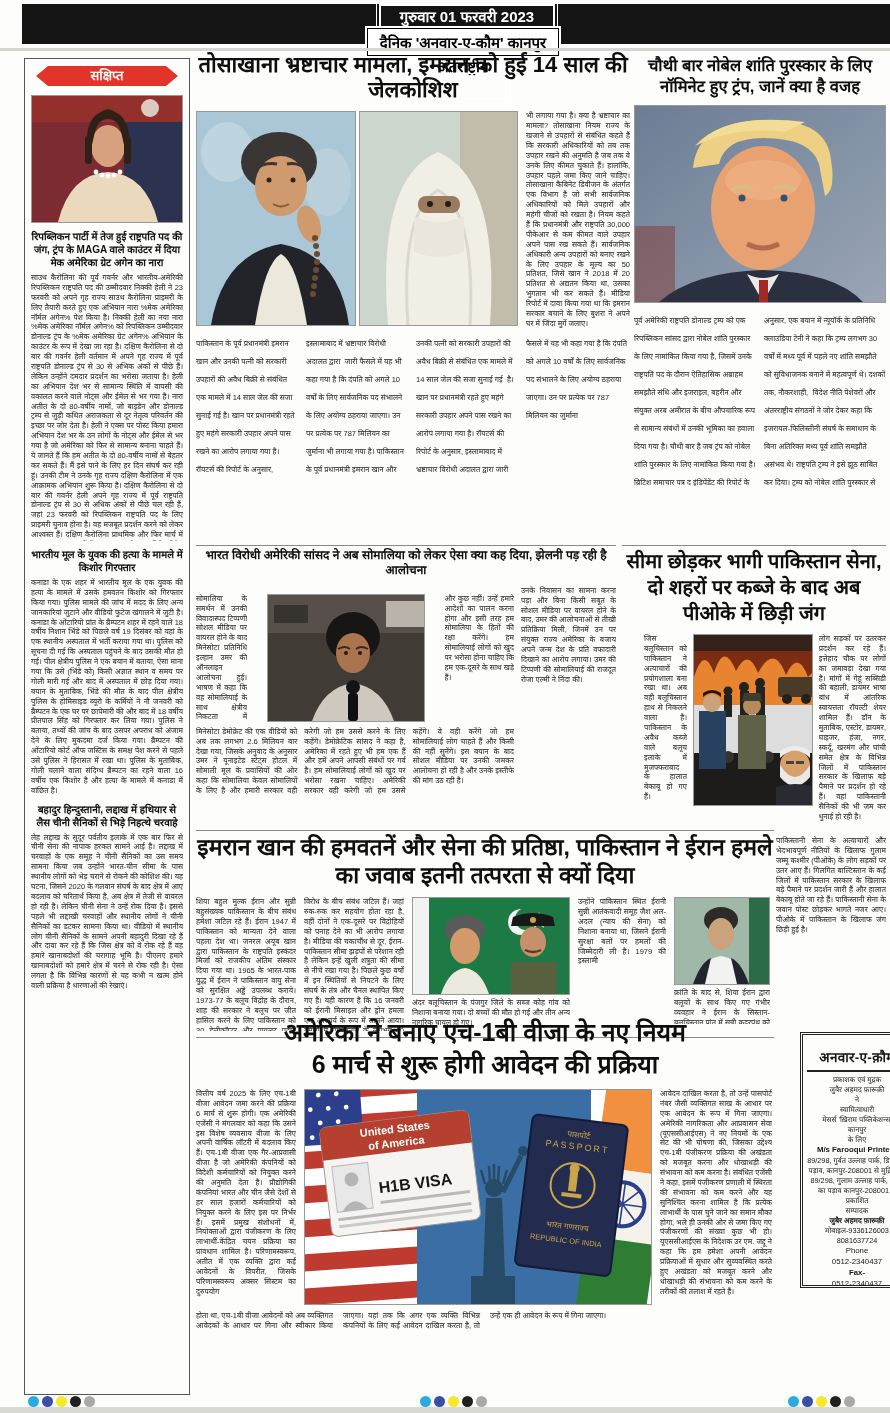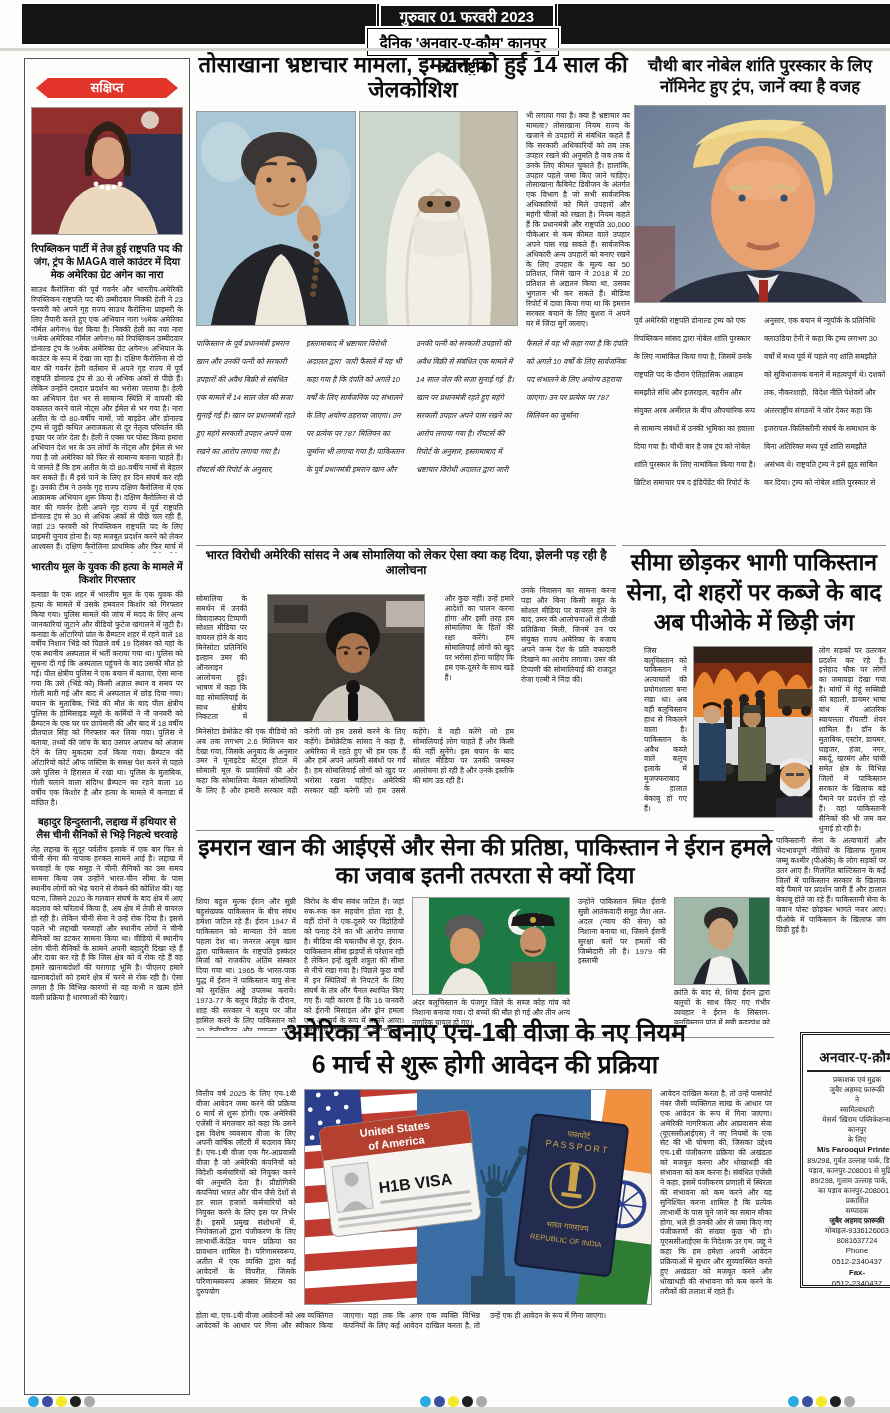"सक्षिप्त" .brief { padding: 17px 6px -> 5px 6px }
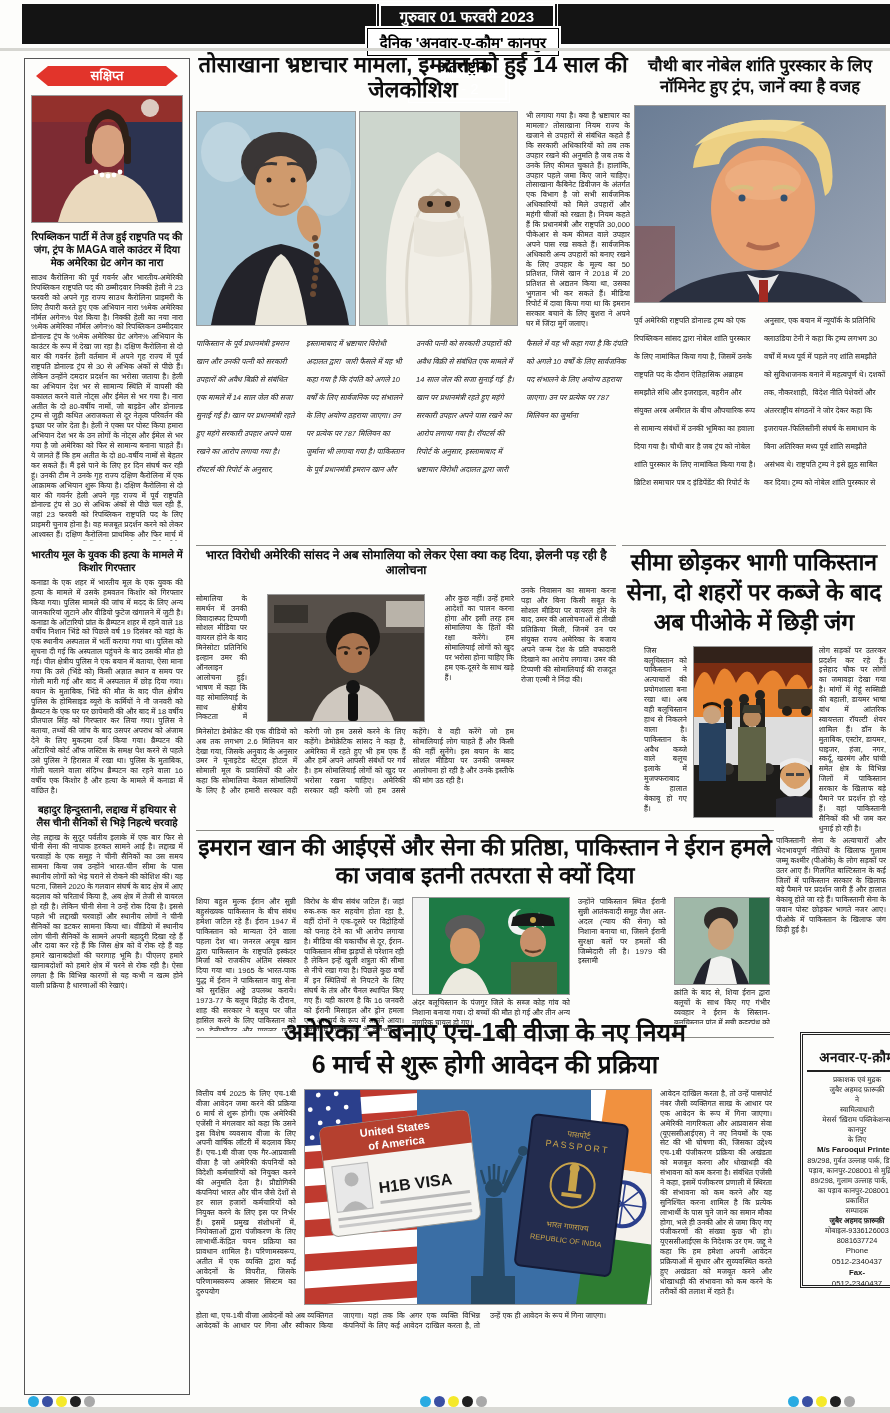"पाकिस्तान के पूर्व प्रधानमंत्री इमरान" .tosha-left { font-style: italic -> none }
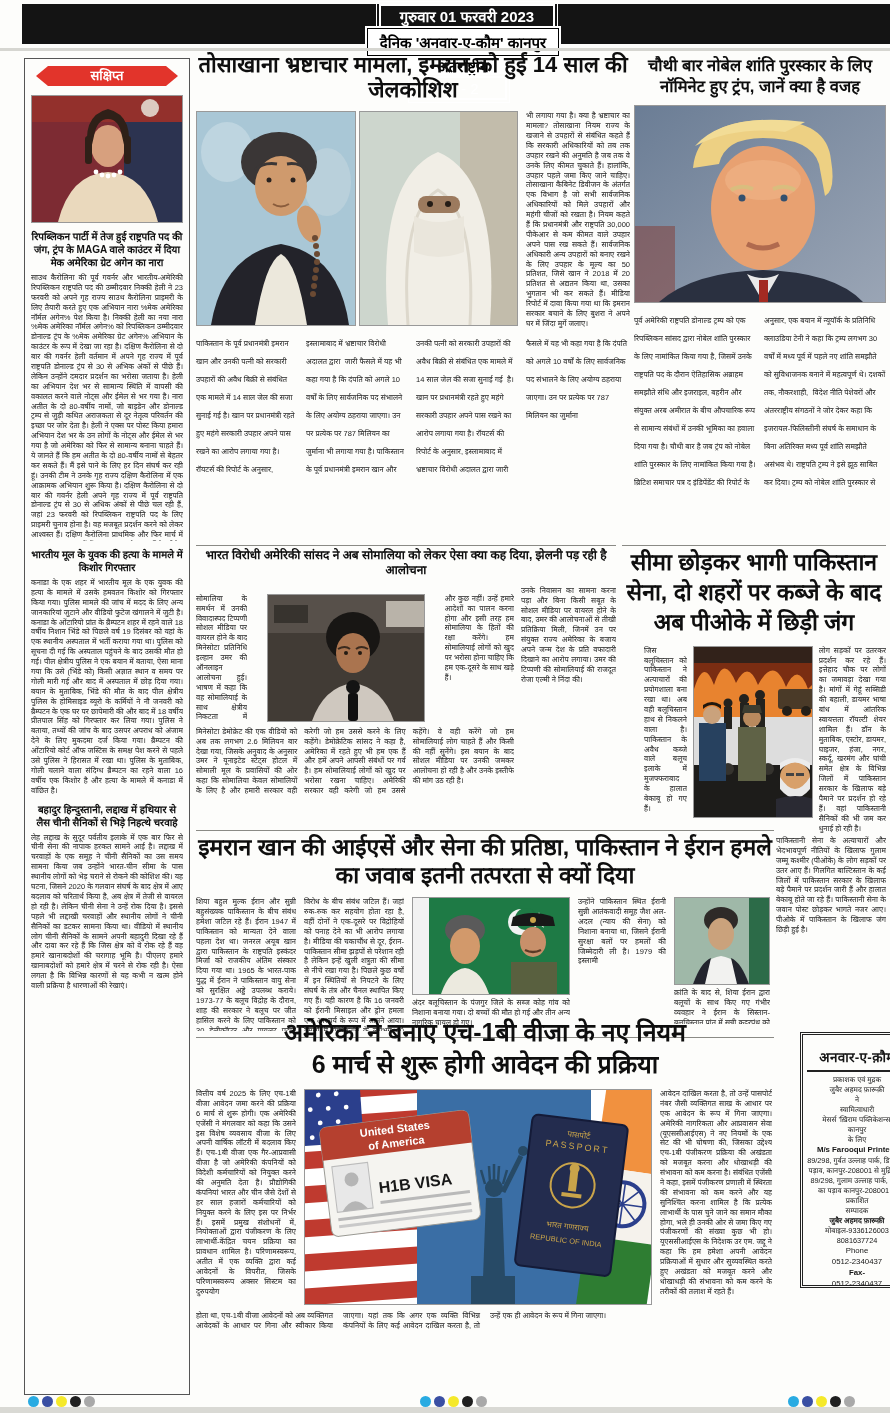"सीमा छोड़कर भागी पाकिस्तान सेना," .pok-headline { font-size: 23px -> 20px }
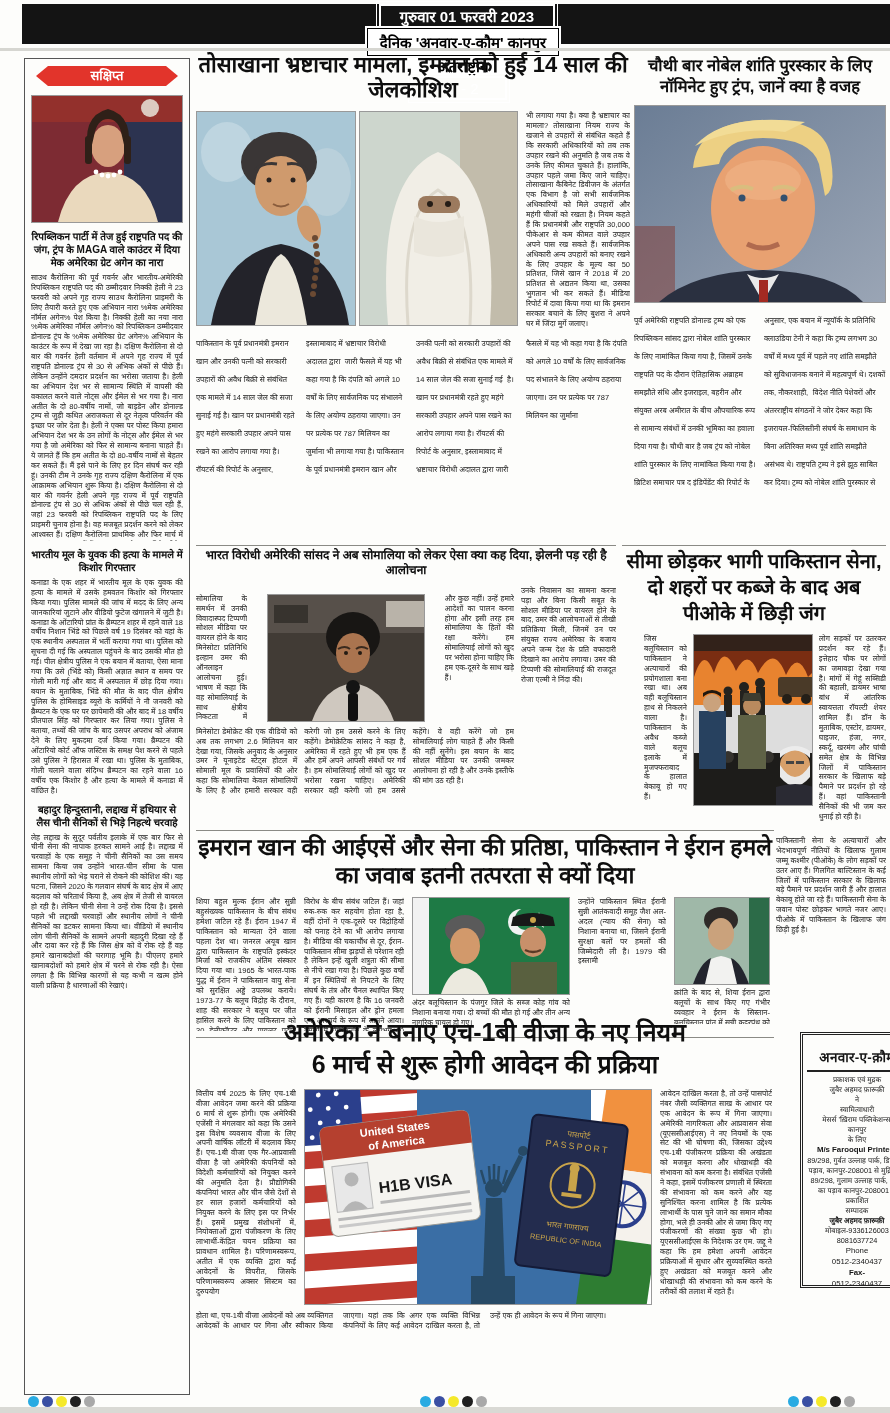"इमरान खान की आईएसें और" div.headline { text: आईएसें -> हमवतनें }
